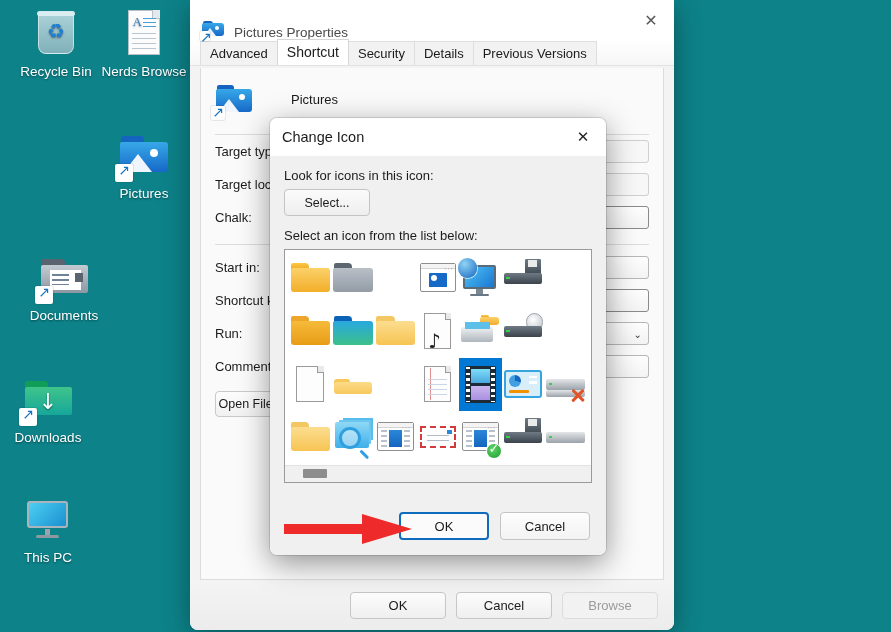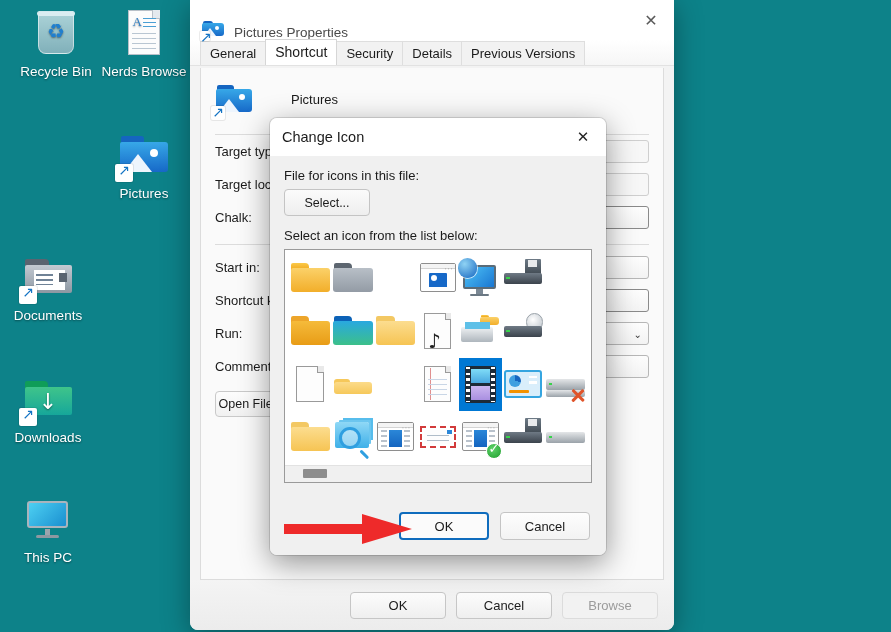"General" div.tab { text: General -> Advanced }
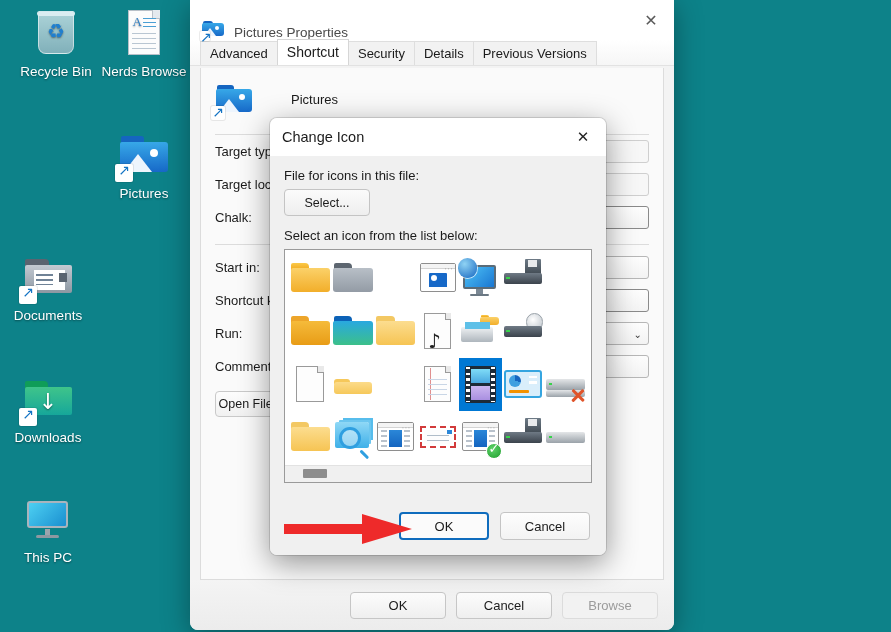"File for icons in this" div.ci-label { text: File for icons in this file -> Look for icons in this icon }
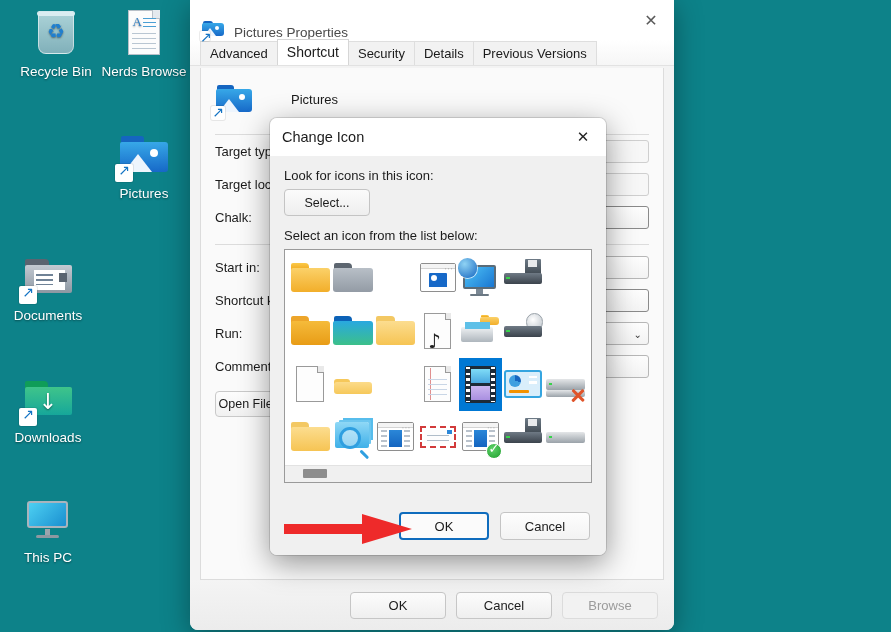"Documents" div.desk-icon { left: 0px -> 16px }
